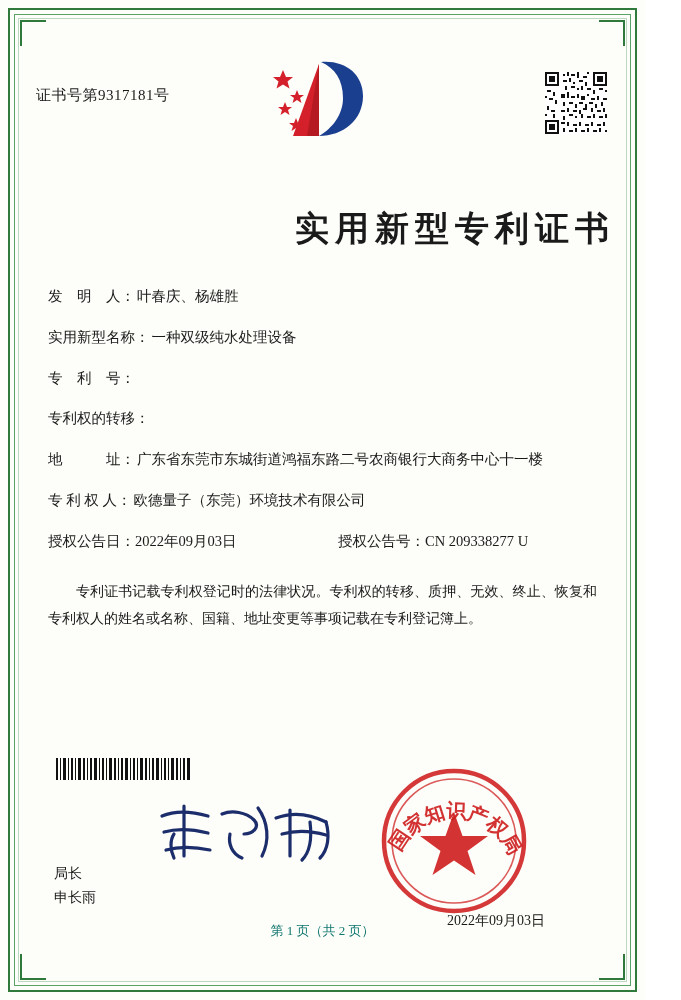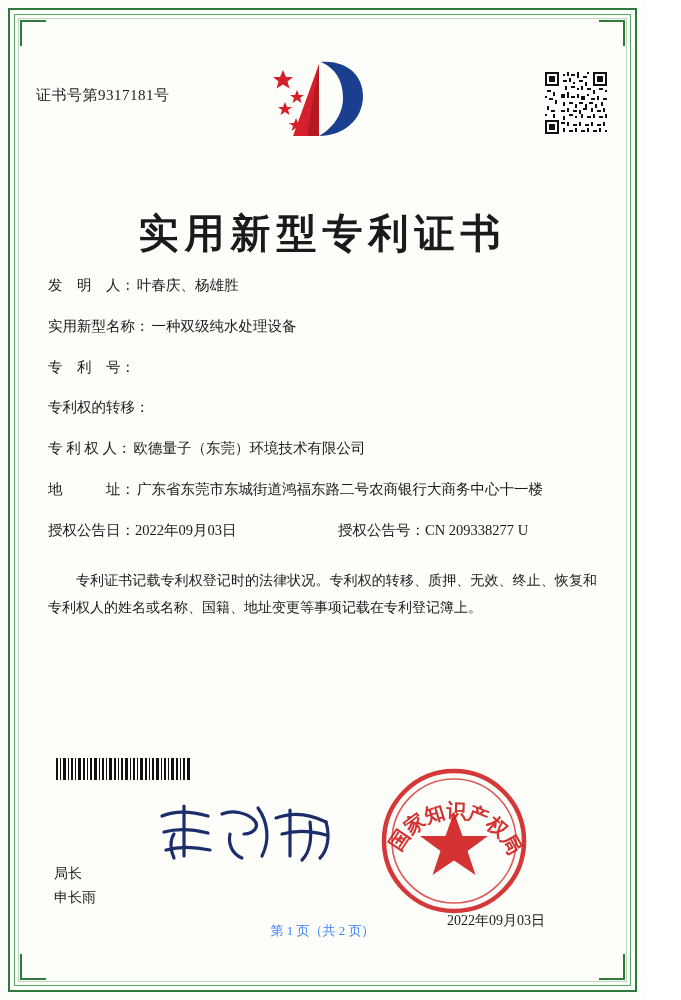"实用新型专利证书" .title { font-size: 40px -> 34px; margin-bottom: 14px -> 34px; text-align: center -> right }
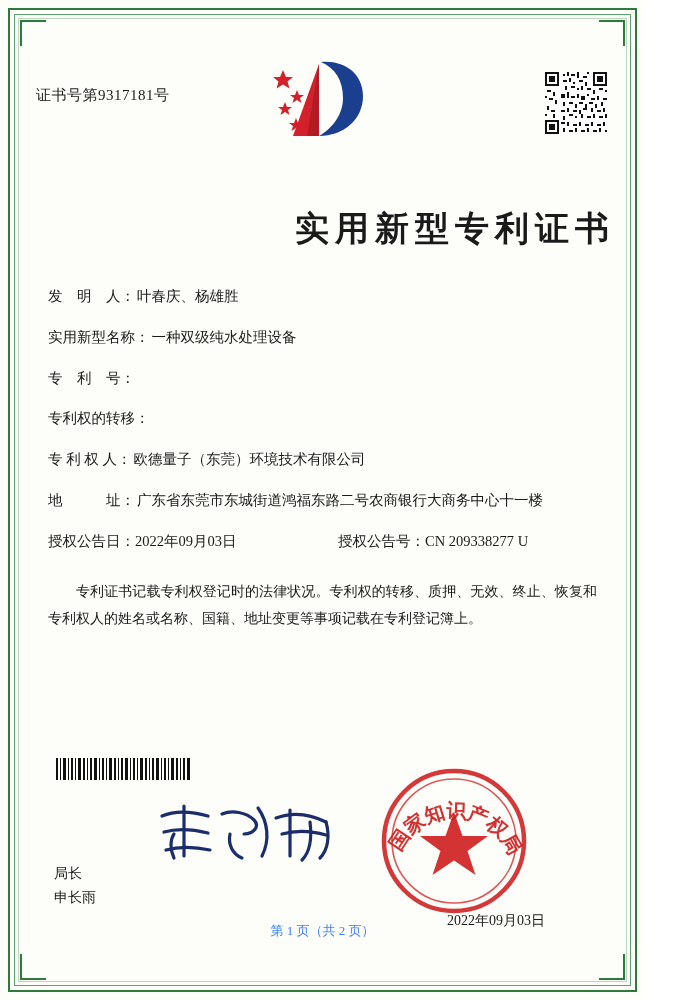"专 利 权 人：" div.field-row { order: before "地 址：" -> after "地 址：" }
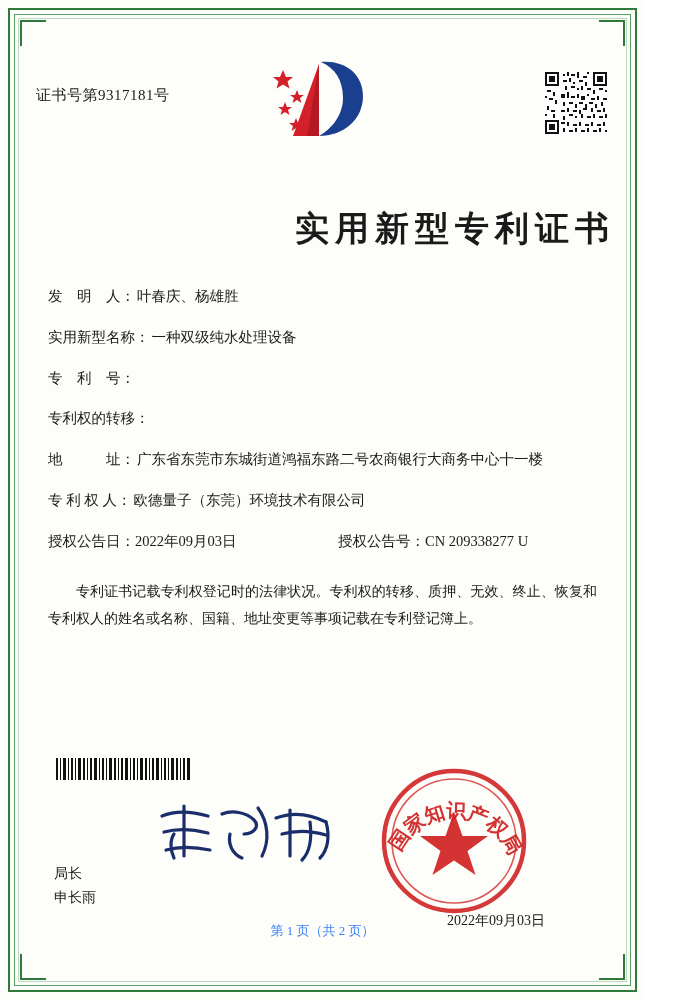"第 1 页（共 2 页）" .page-no { color: #3b82f6 -> #0f766e }
